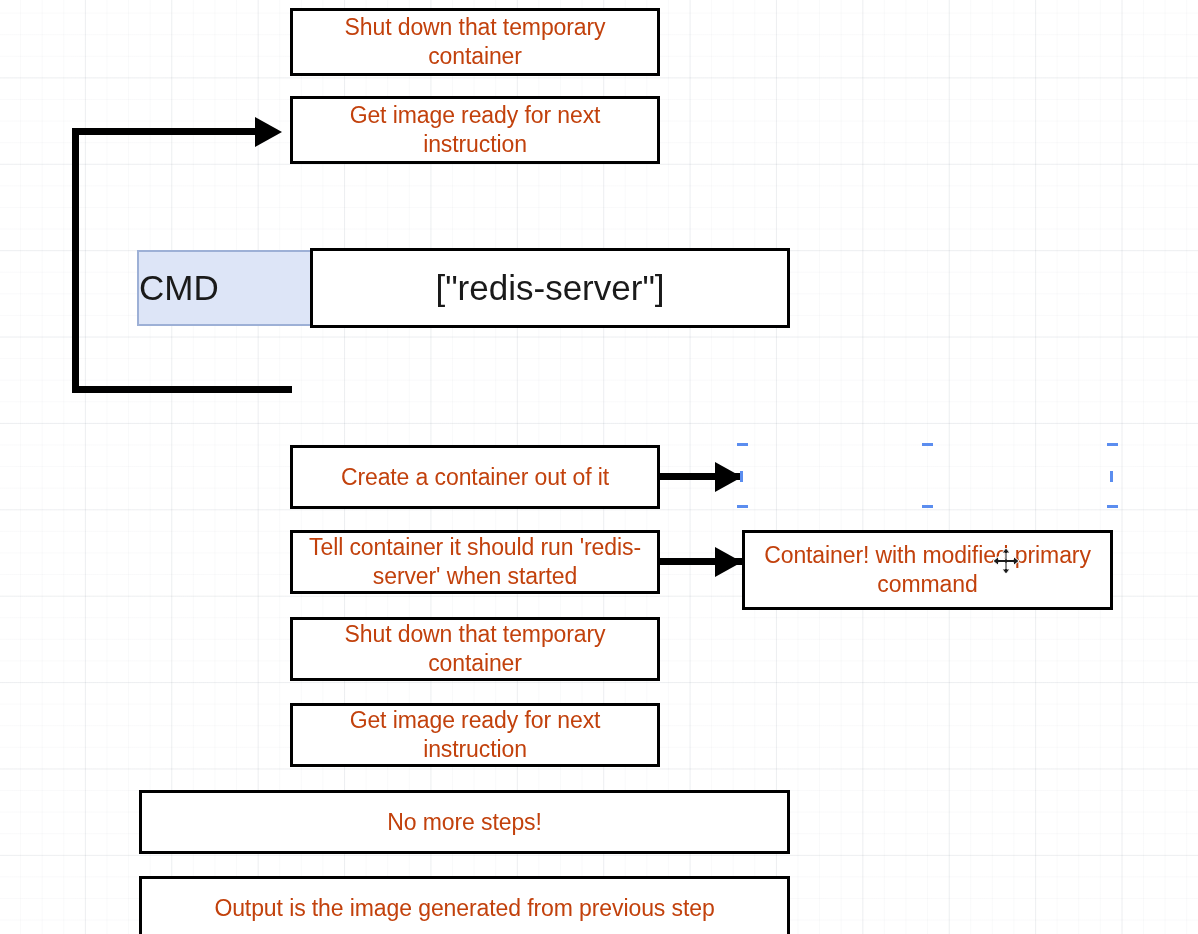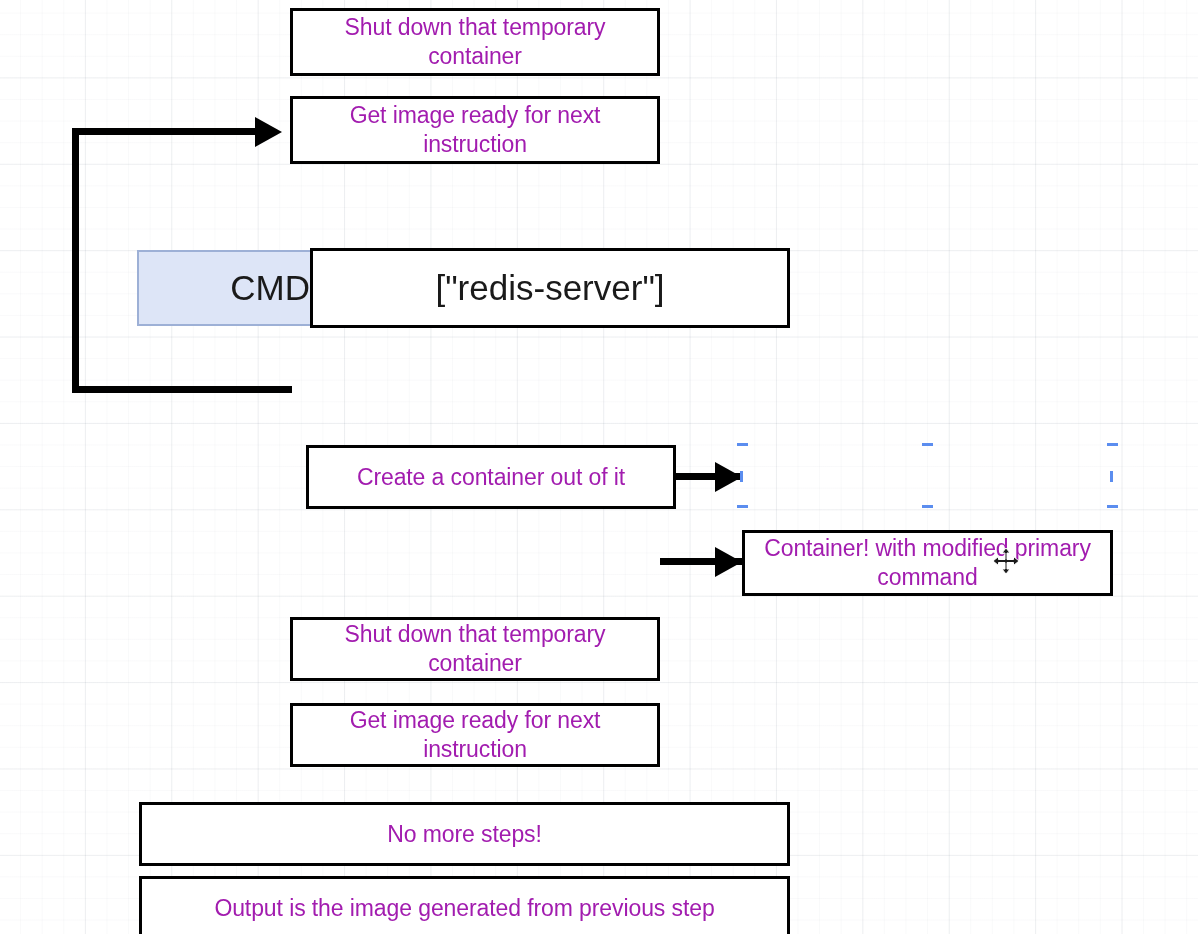"Shut down that temporary container" .node { color: #a21caf -> #c2410c }
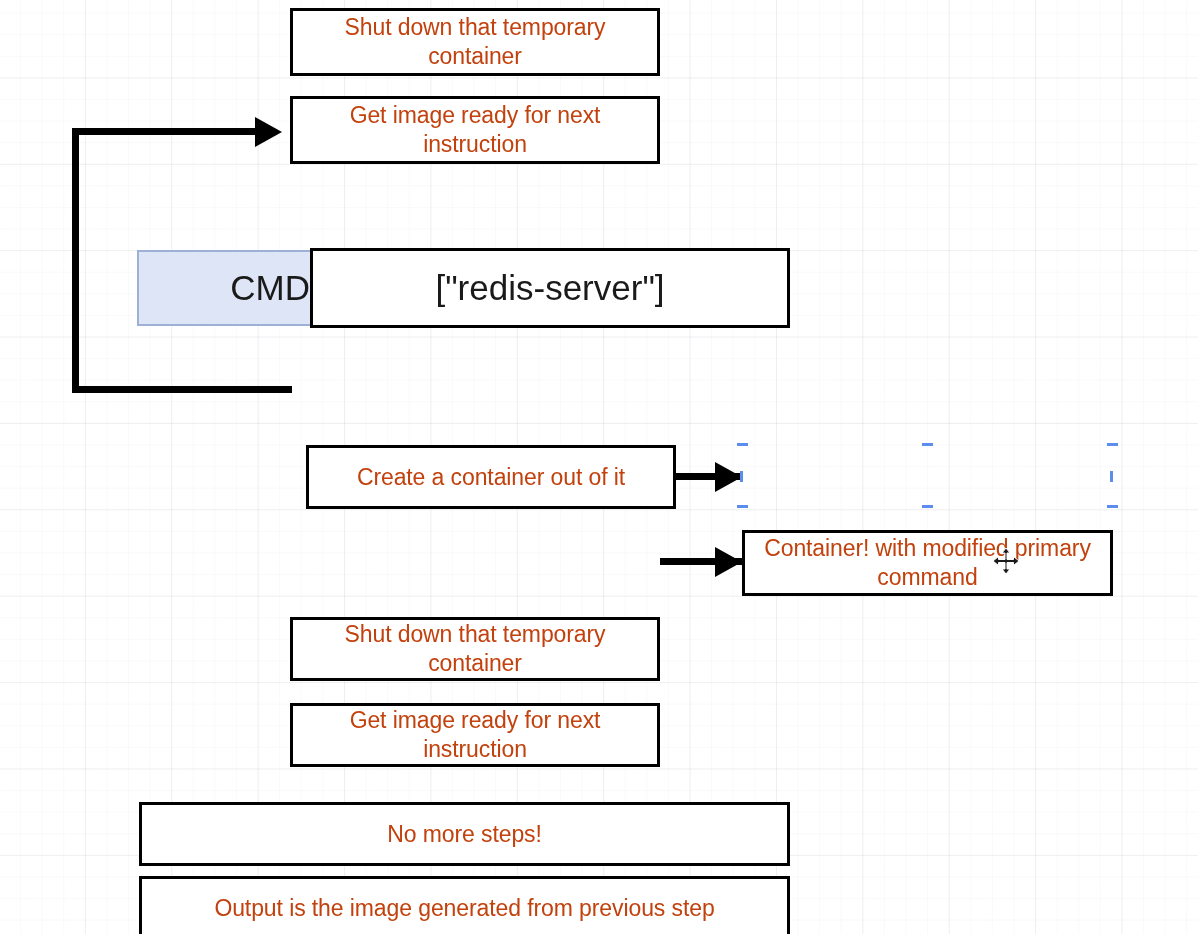"CMD" .cmd-key { justify-content: flex-end -> flex-start }
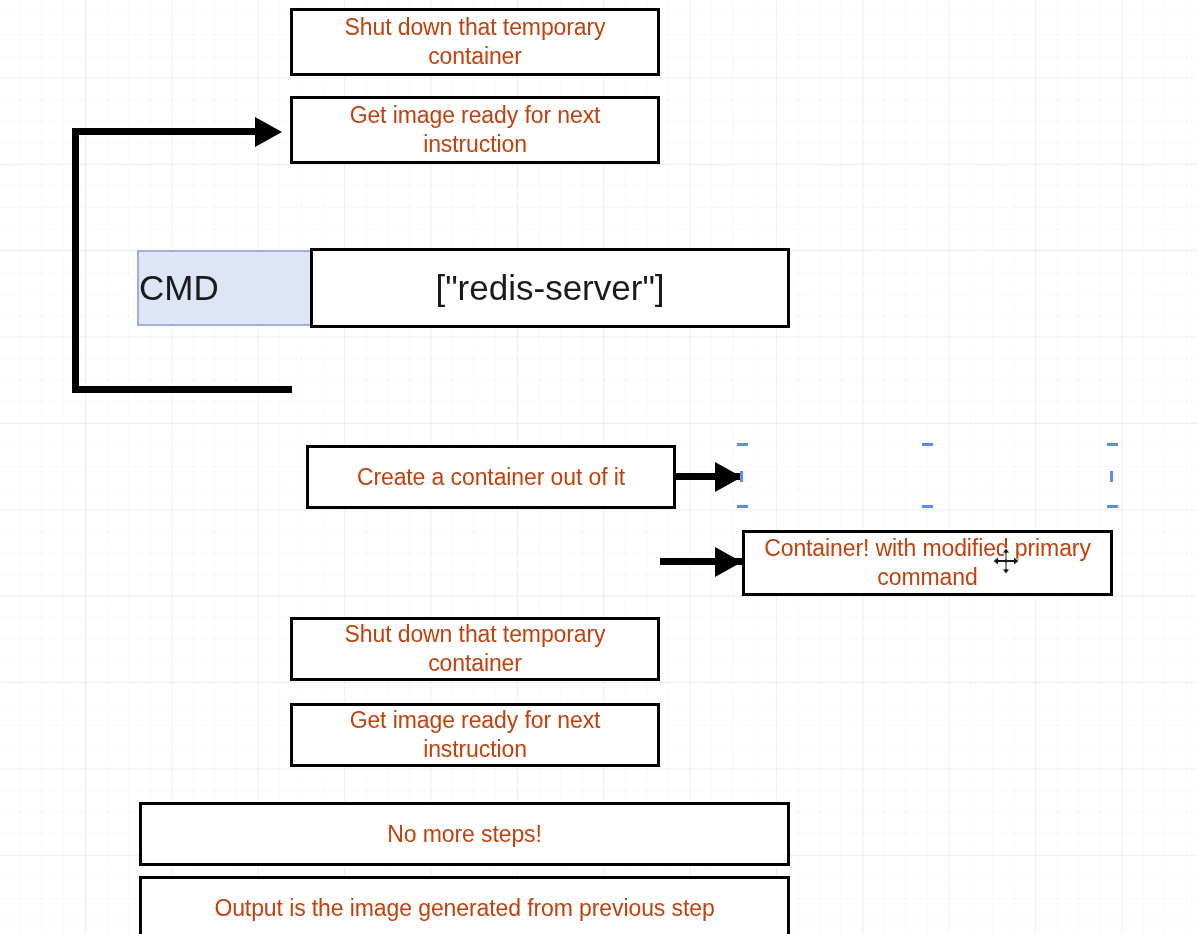"Create a container out of" div.node { left: 306px -> 290px }
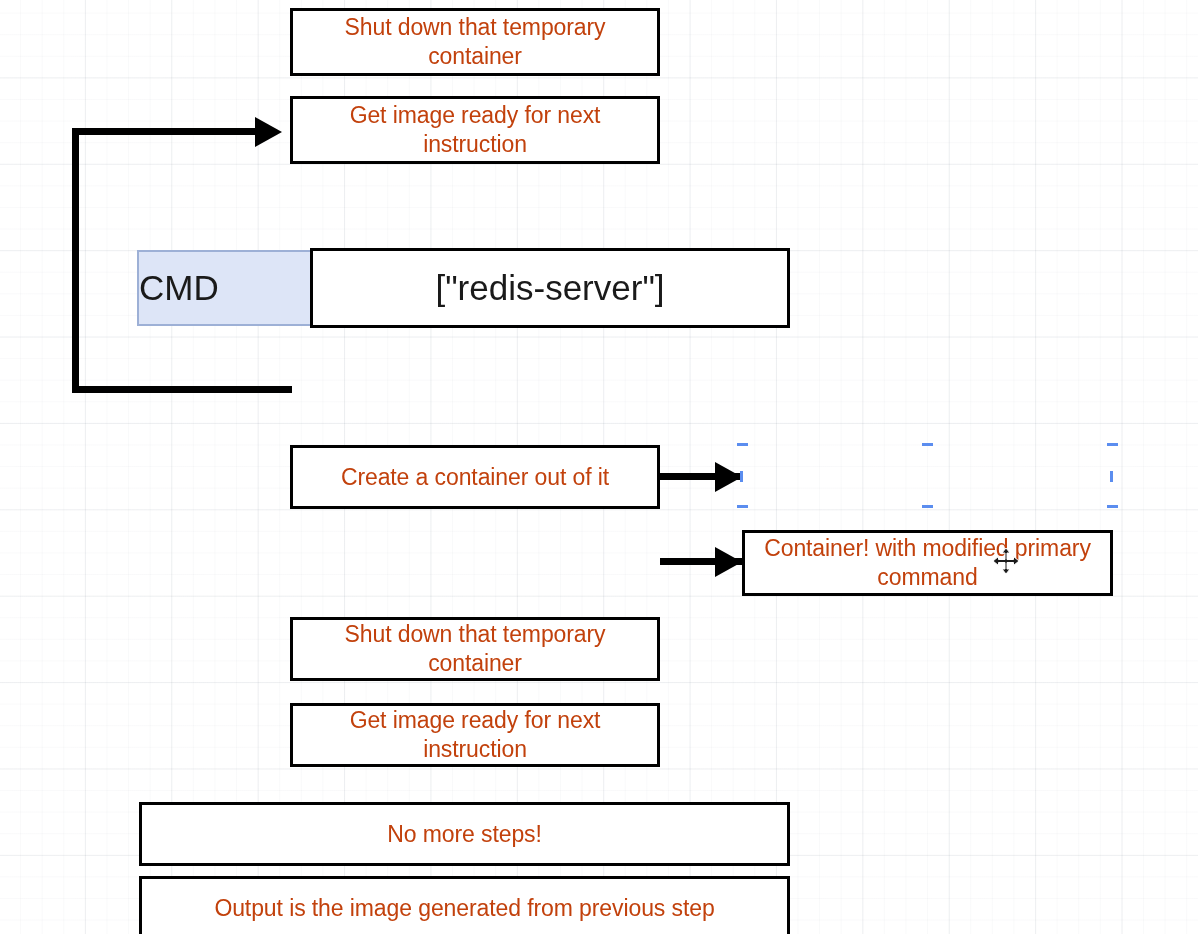"Tell container it should run" div.node { html: none -> <div> <span>Tell container it should run 'redis-server' when started</span> </div> }
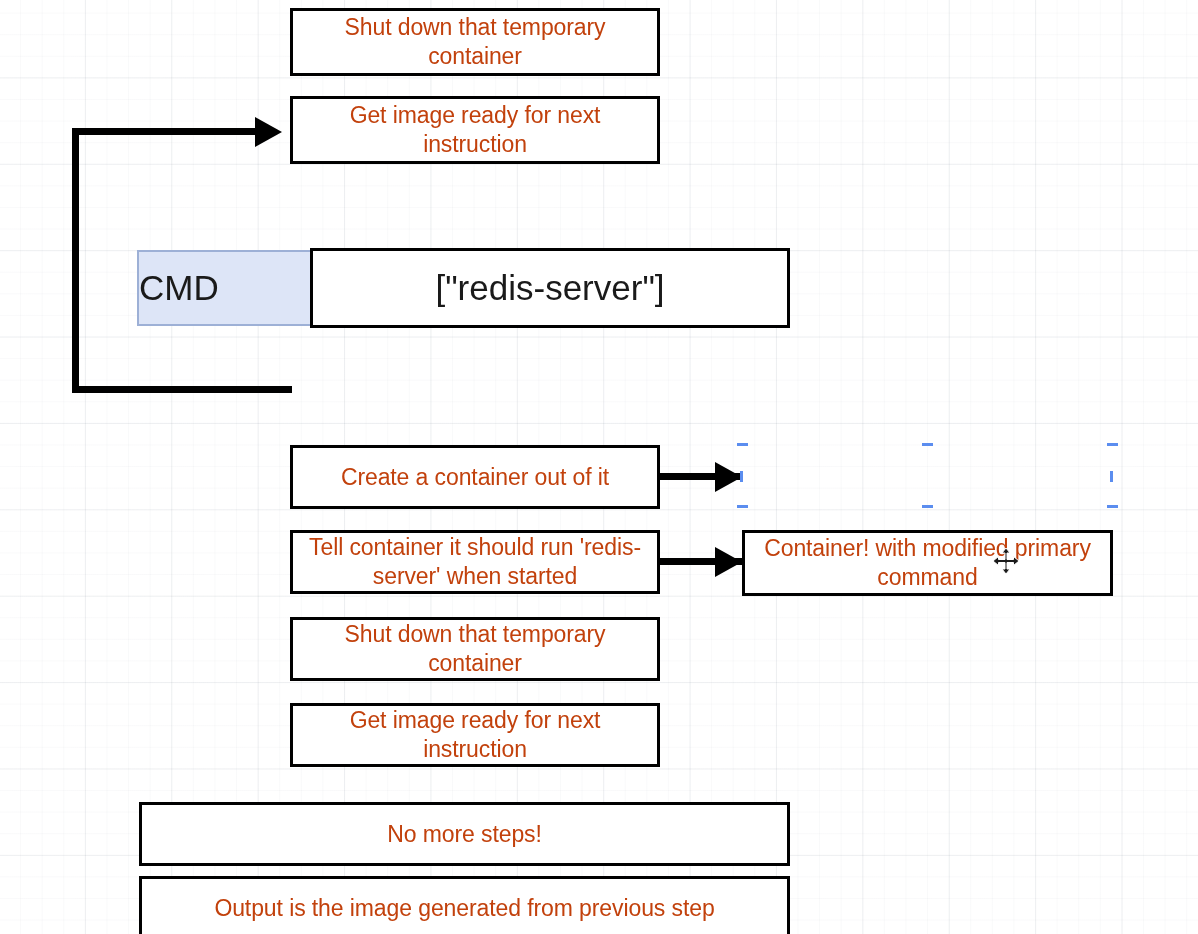"Container! with modified primary command" div.node { height: 66px -> 80px }
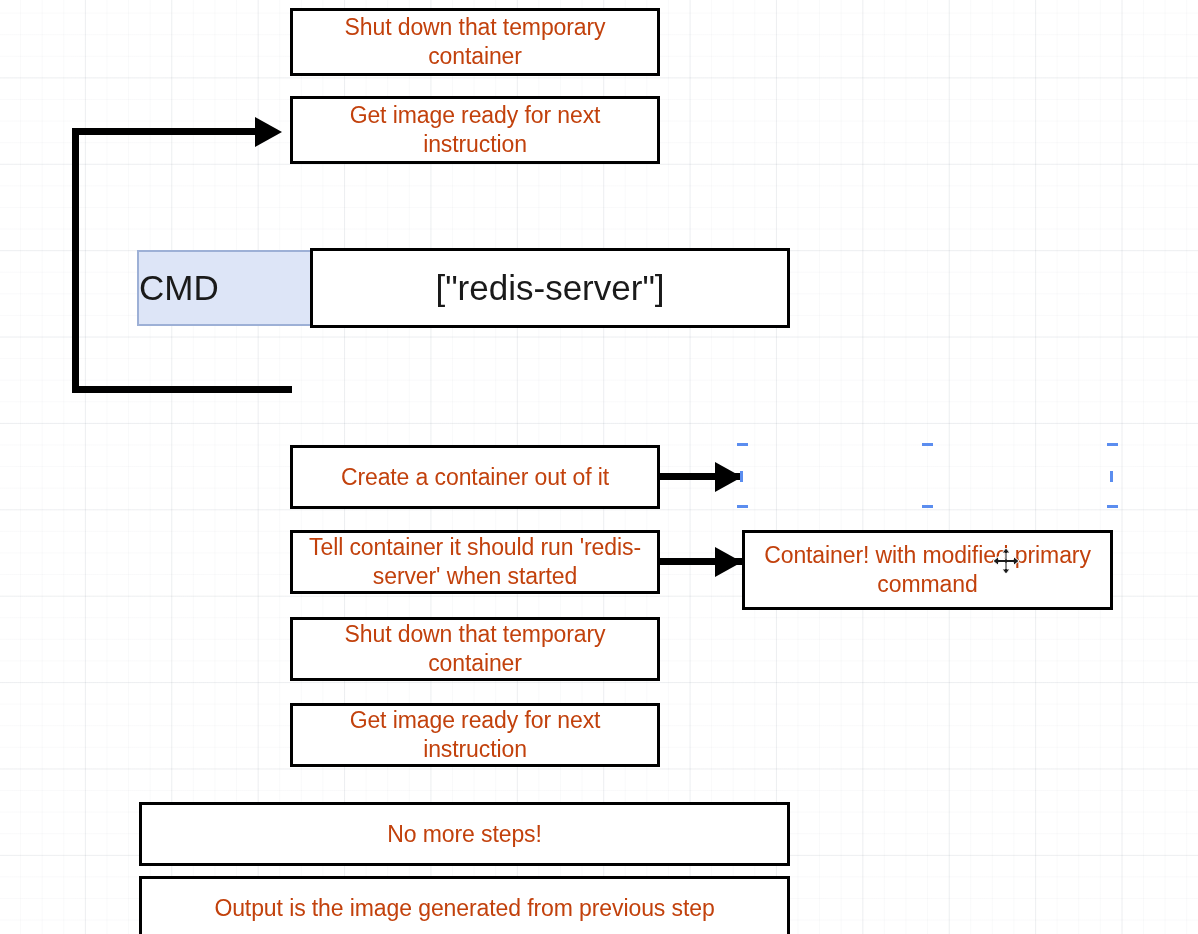"No more steps!" div.node { margin-top: 12px -> none }
